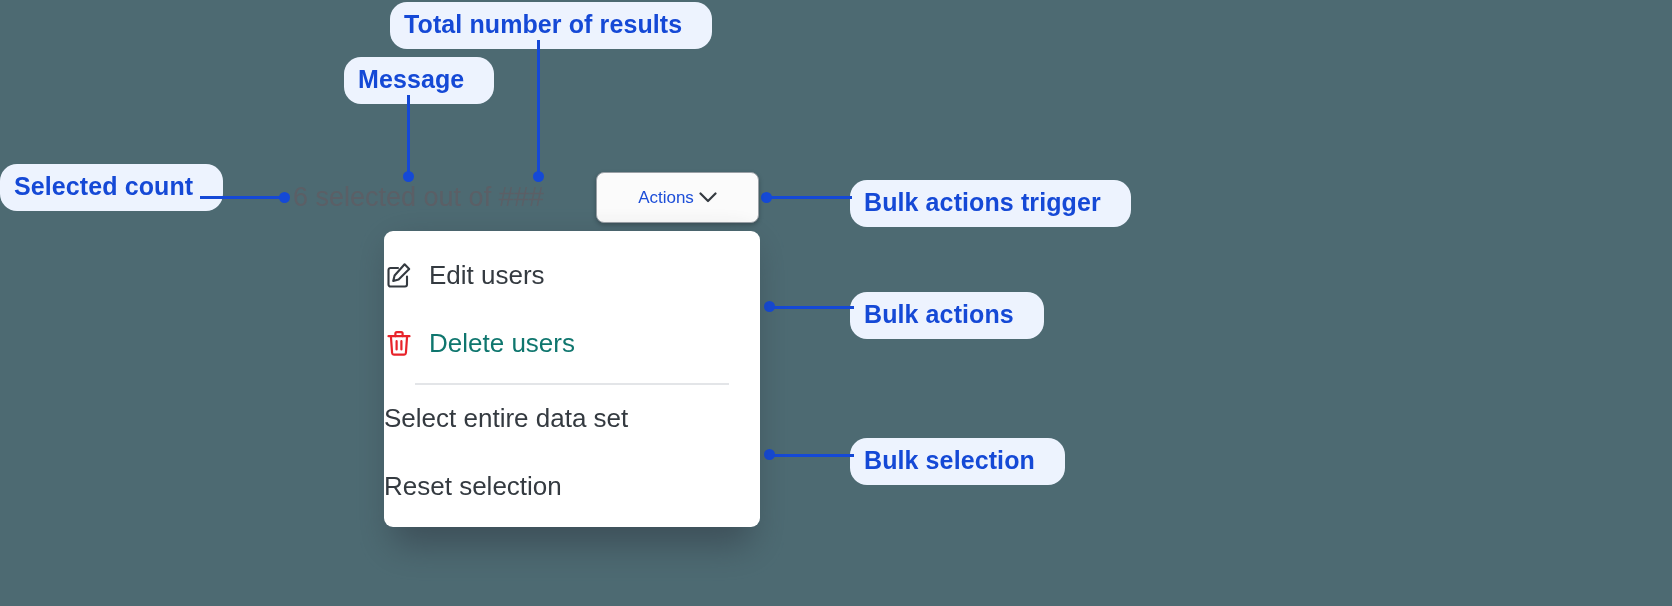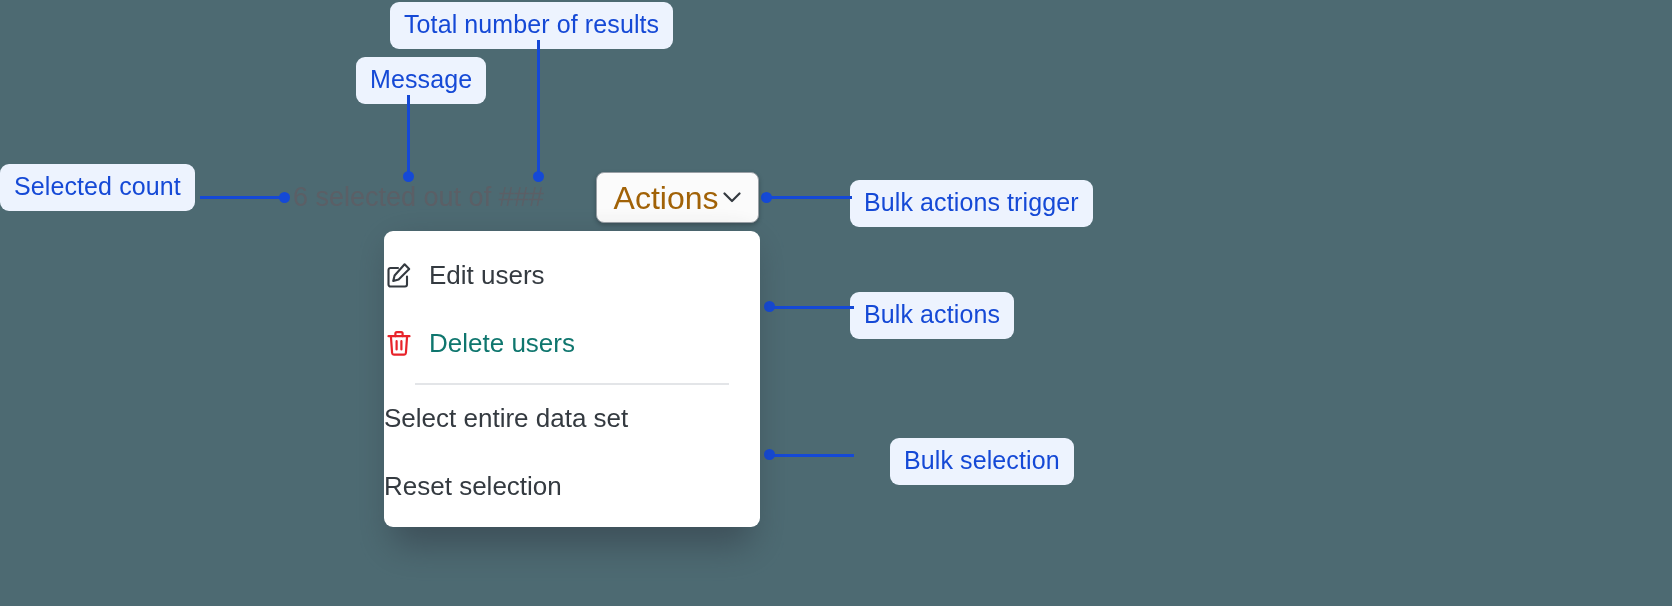"Total number of results" .pill { border-radius: 9px -> 17px; font-weight: 400 -> 700; padding: 10px 14px 12px 14px -> 10px 30px 12px 14px }
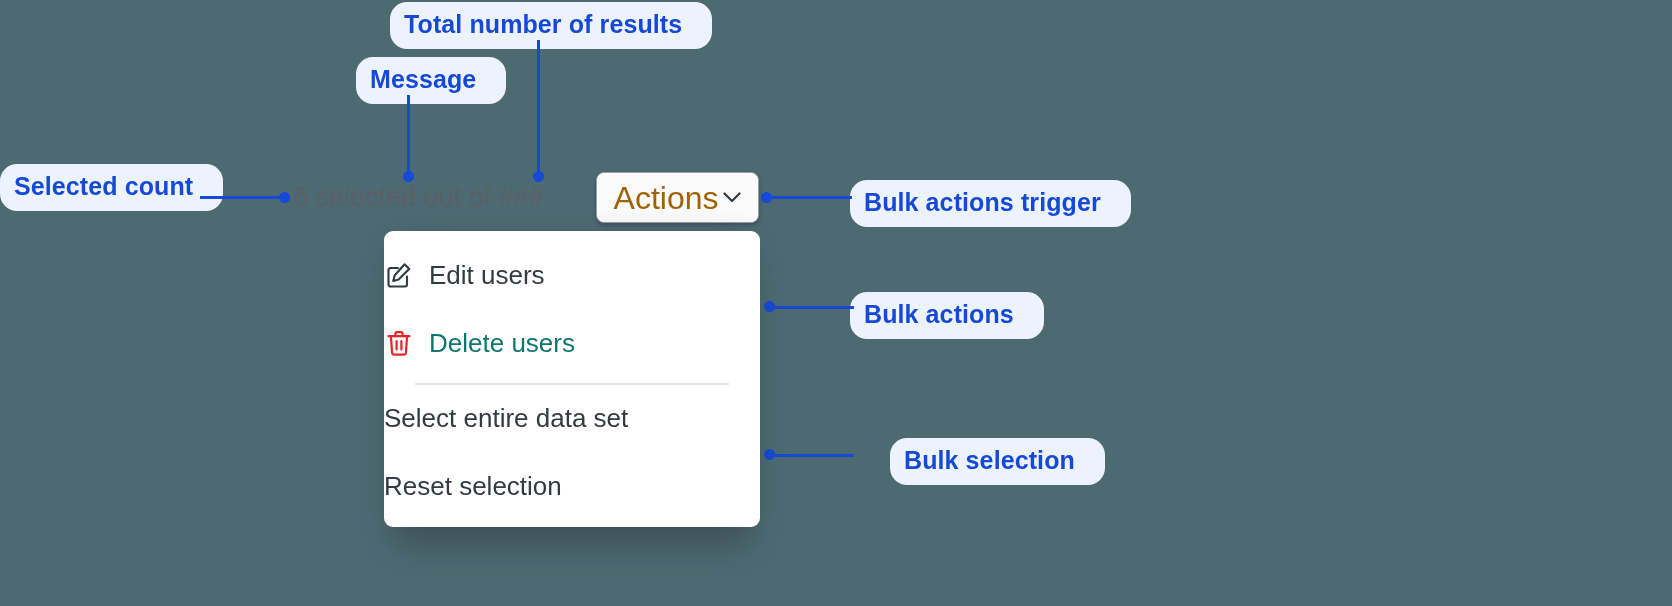"Message" div.pill { margin-left: 12px -> none }
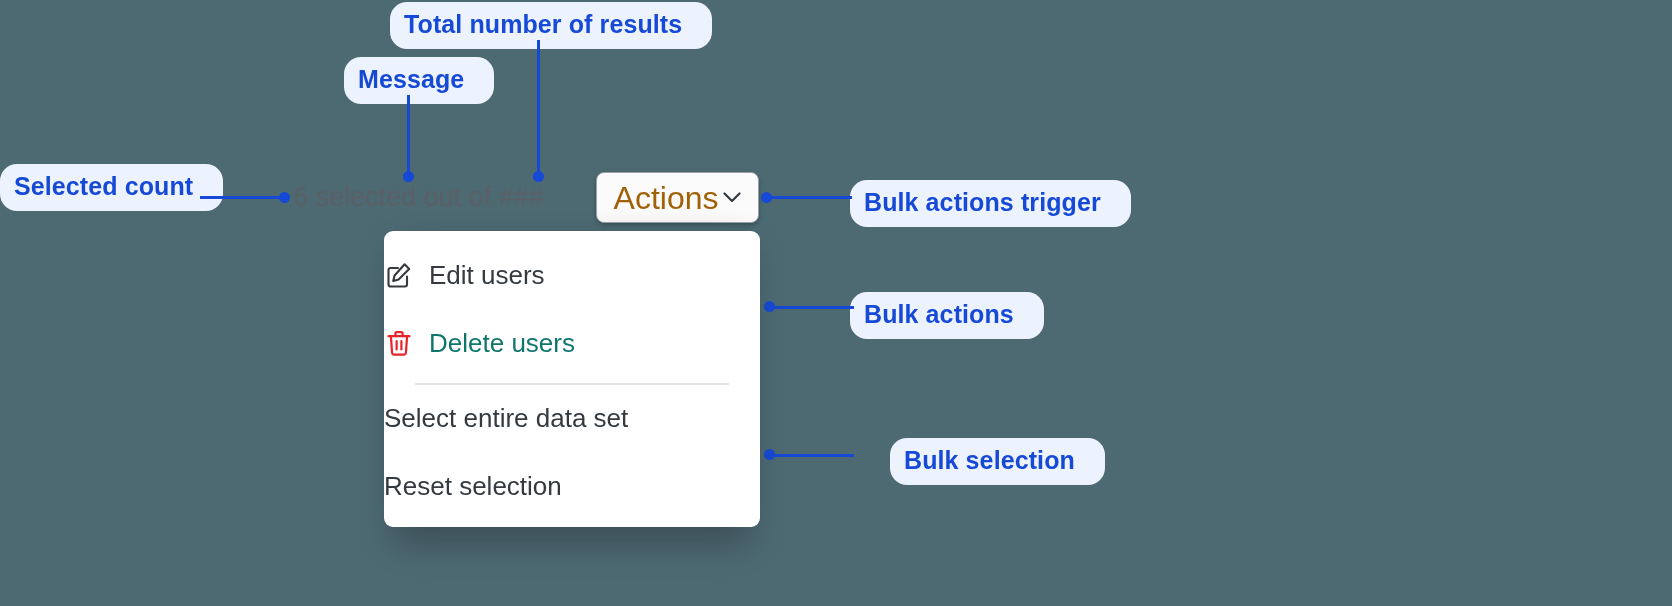"Actions" .actions-btn .label { color: #a16207 -> #1d4ed8; font-size: 32px -> 17px }
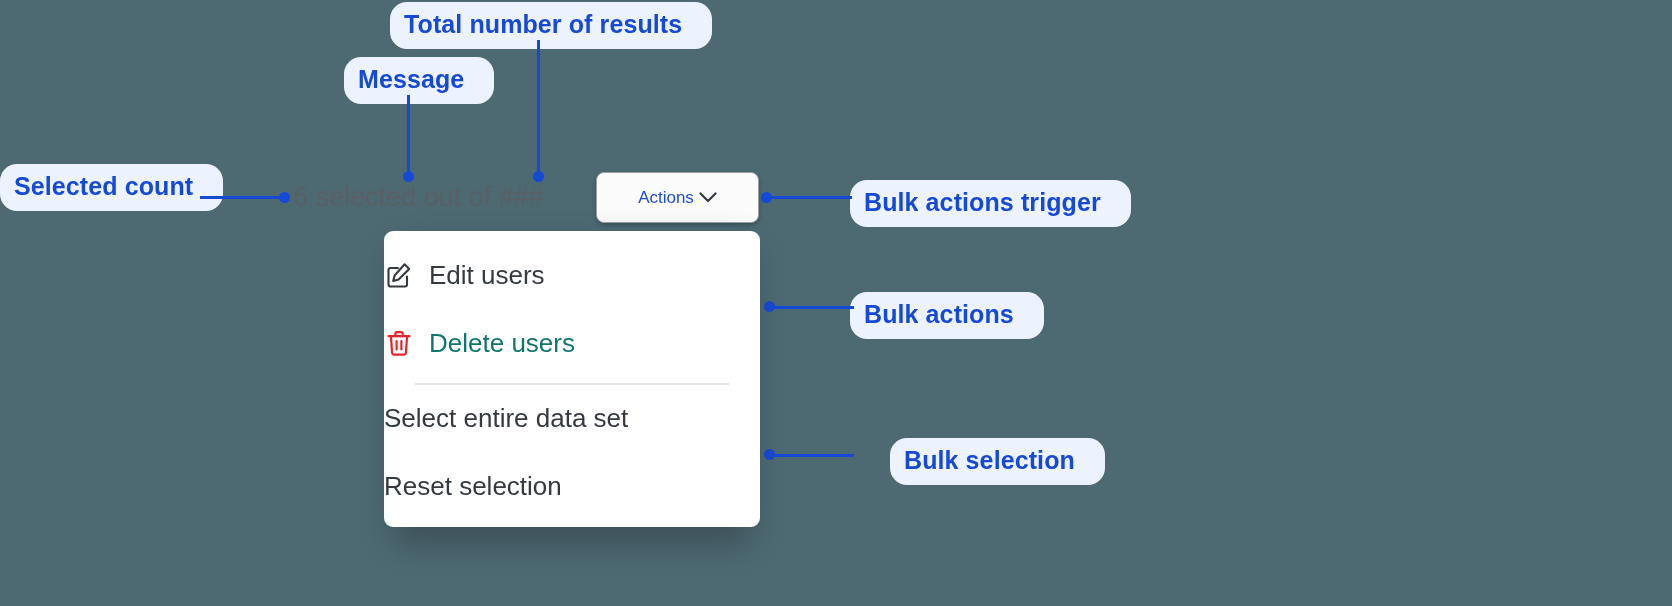"Bulk selection" div.pill { margin-left: 40px -> none }
